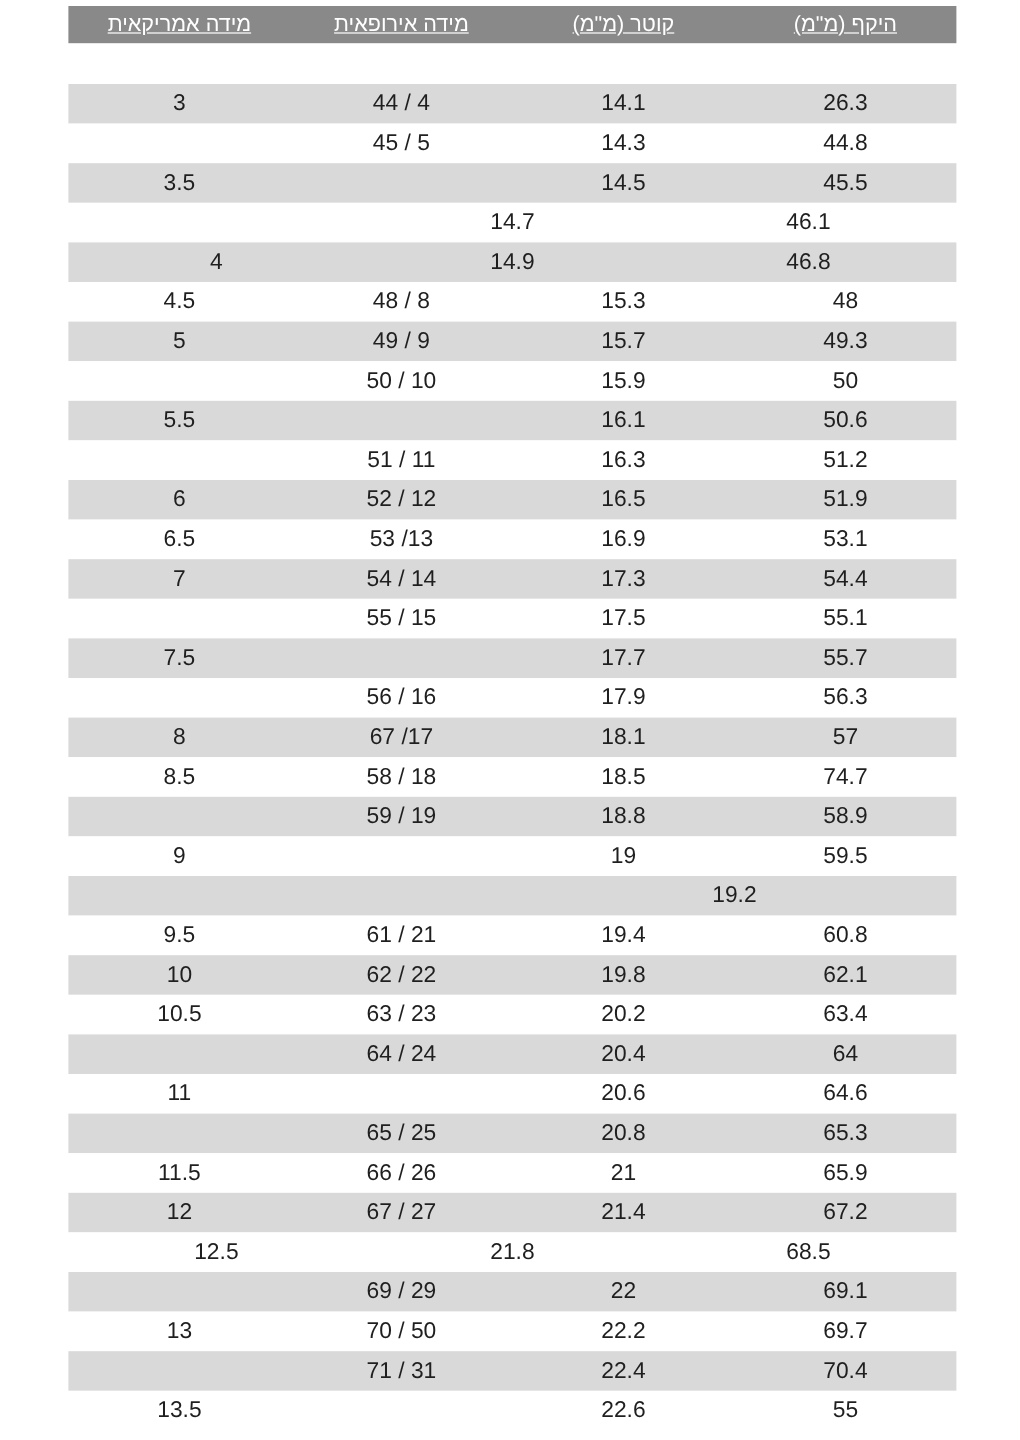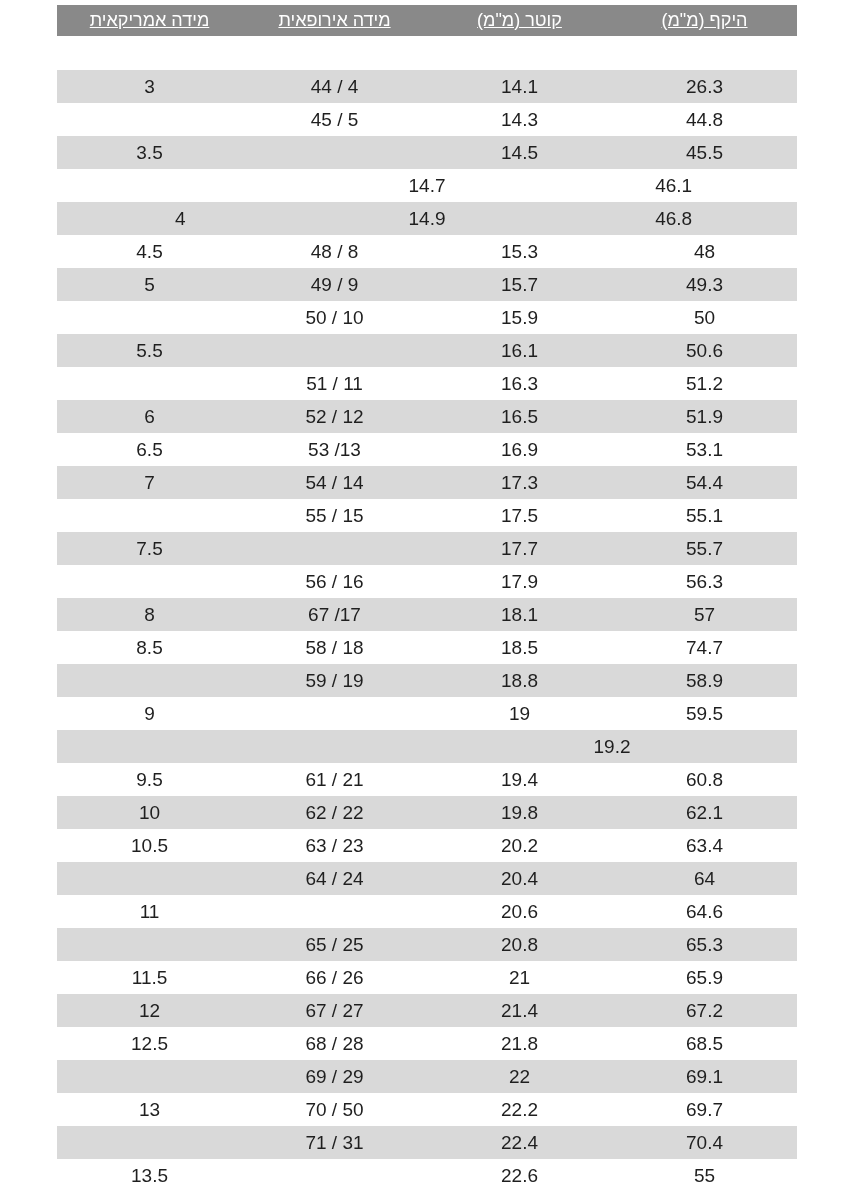"28 / 68" div.cell { html: <div>28 / 68</div> -> none }
